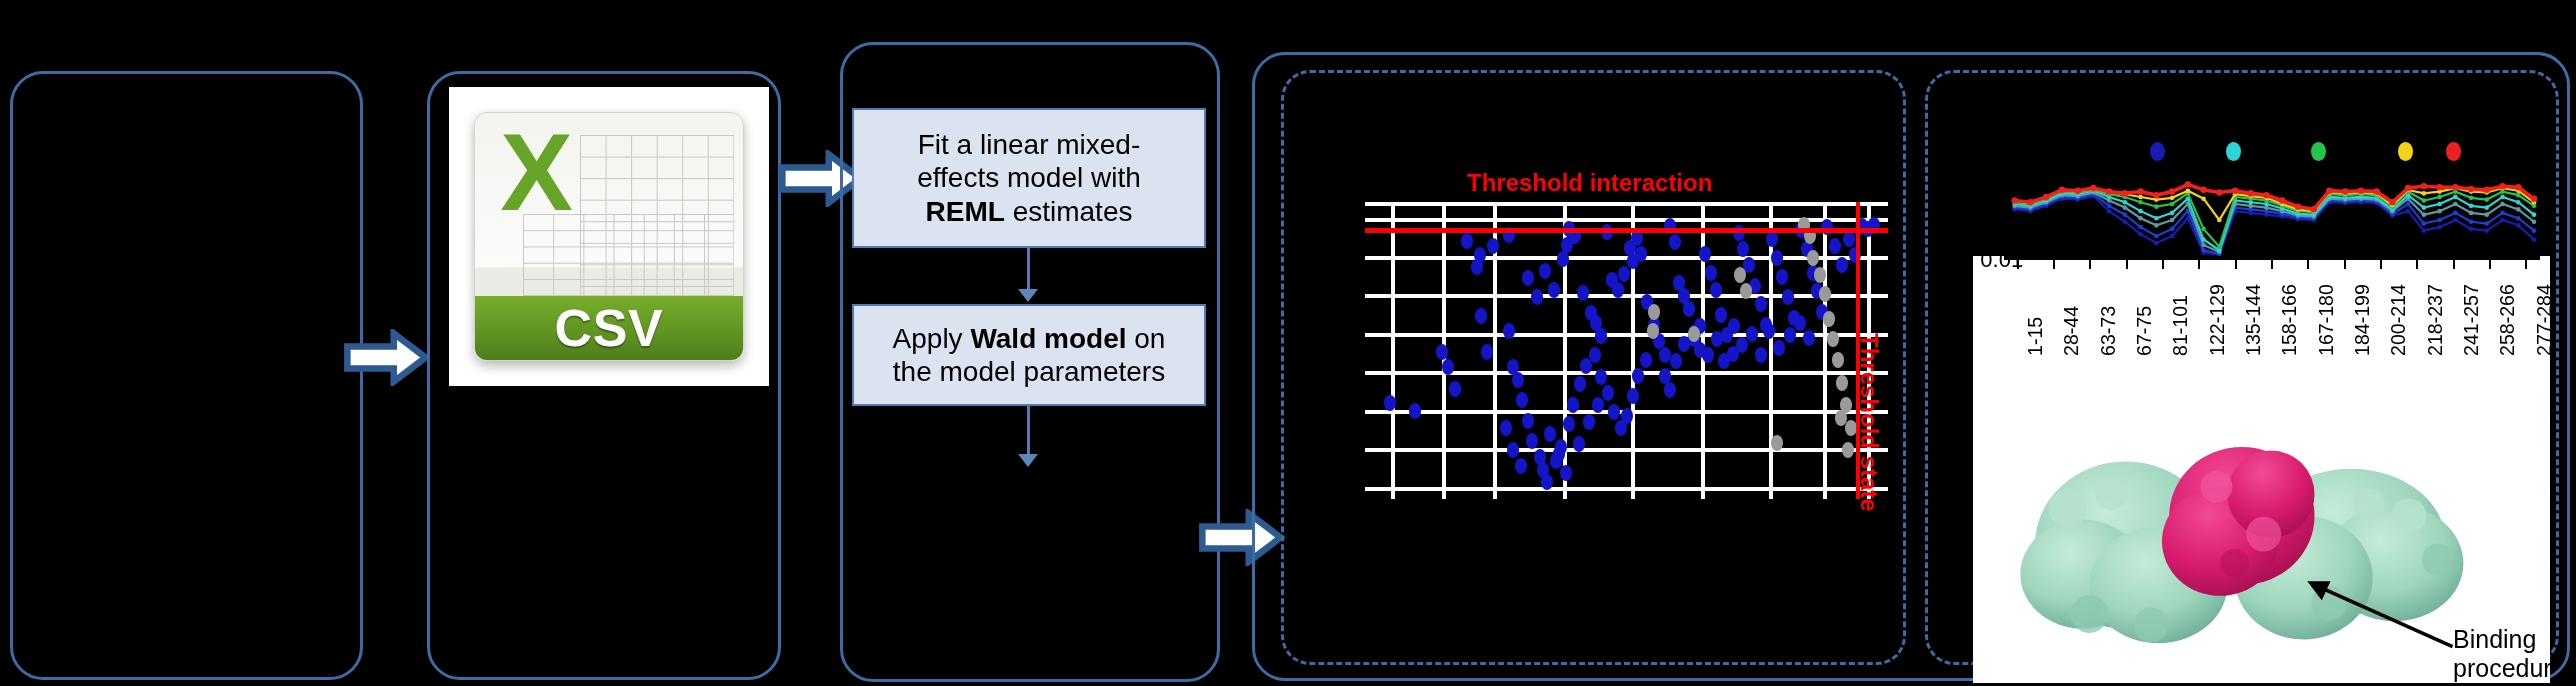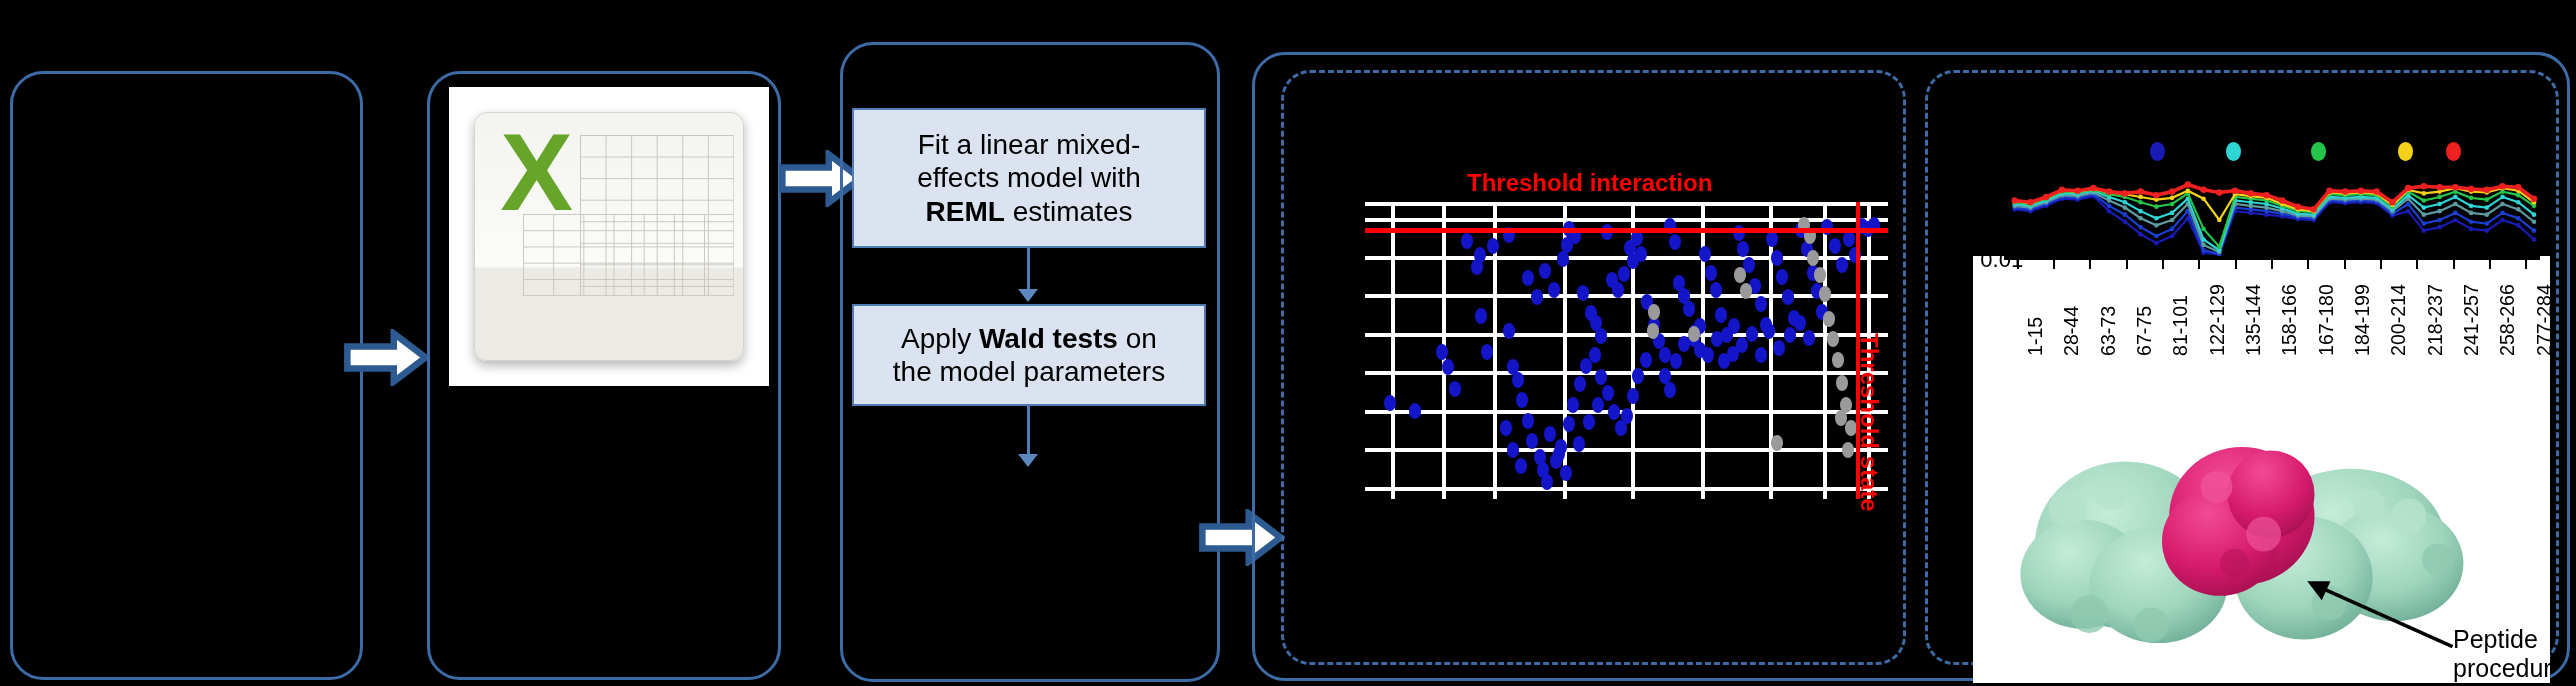"CSV" div.csv-band { html: none -> <div> <span>CSV</span> </div> }
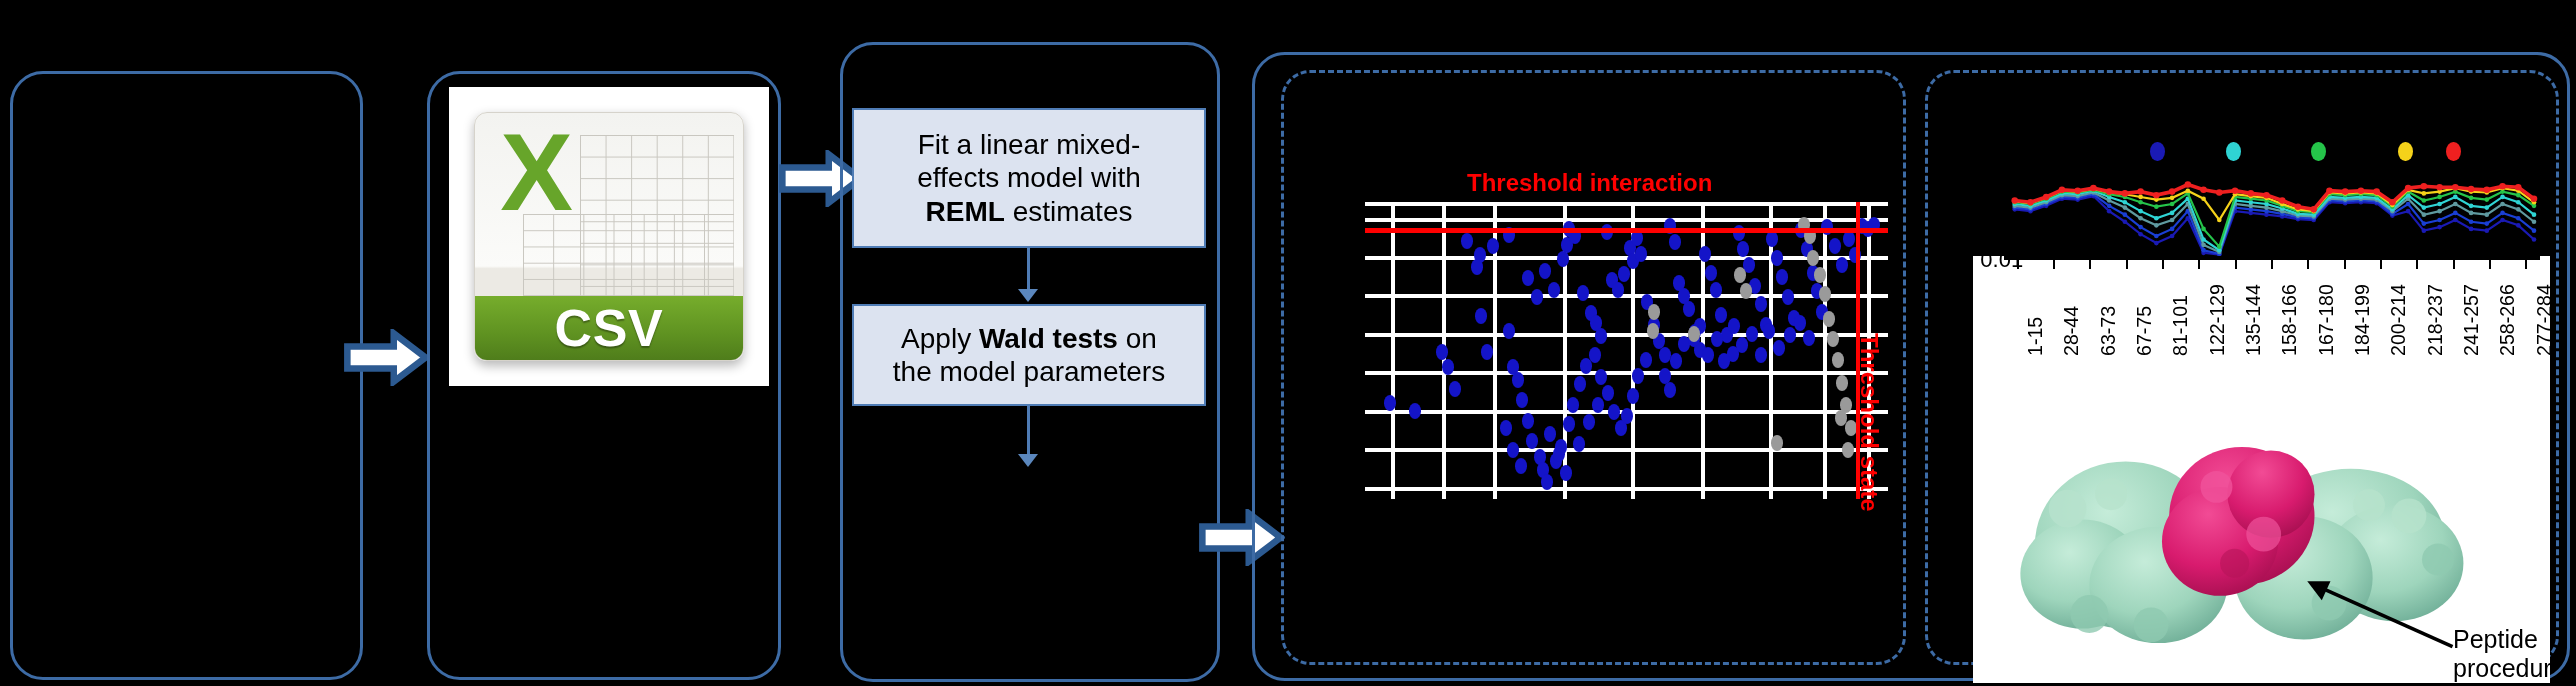"Wald tests" b { text: tests -> model }
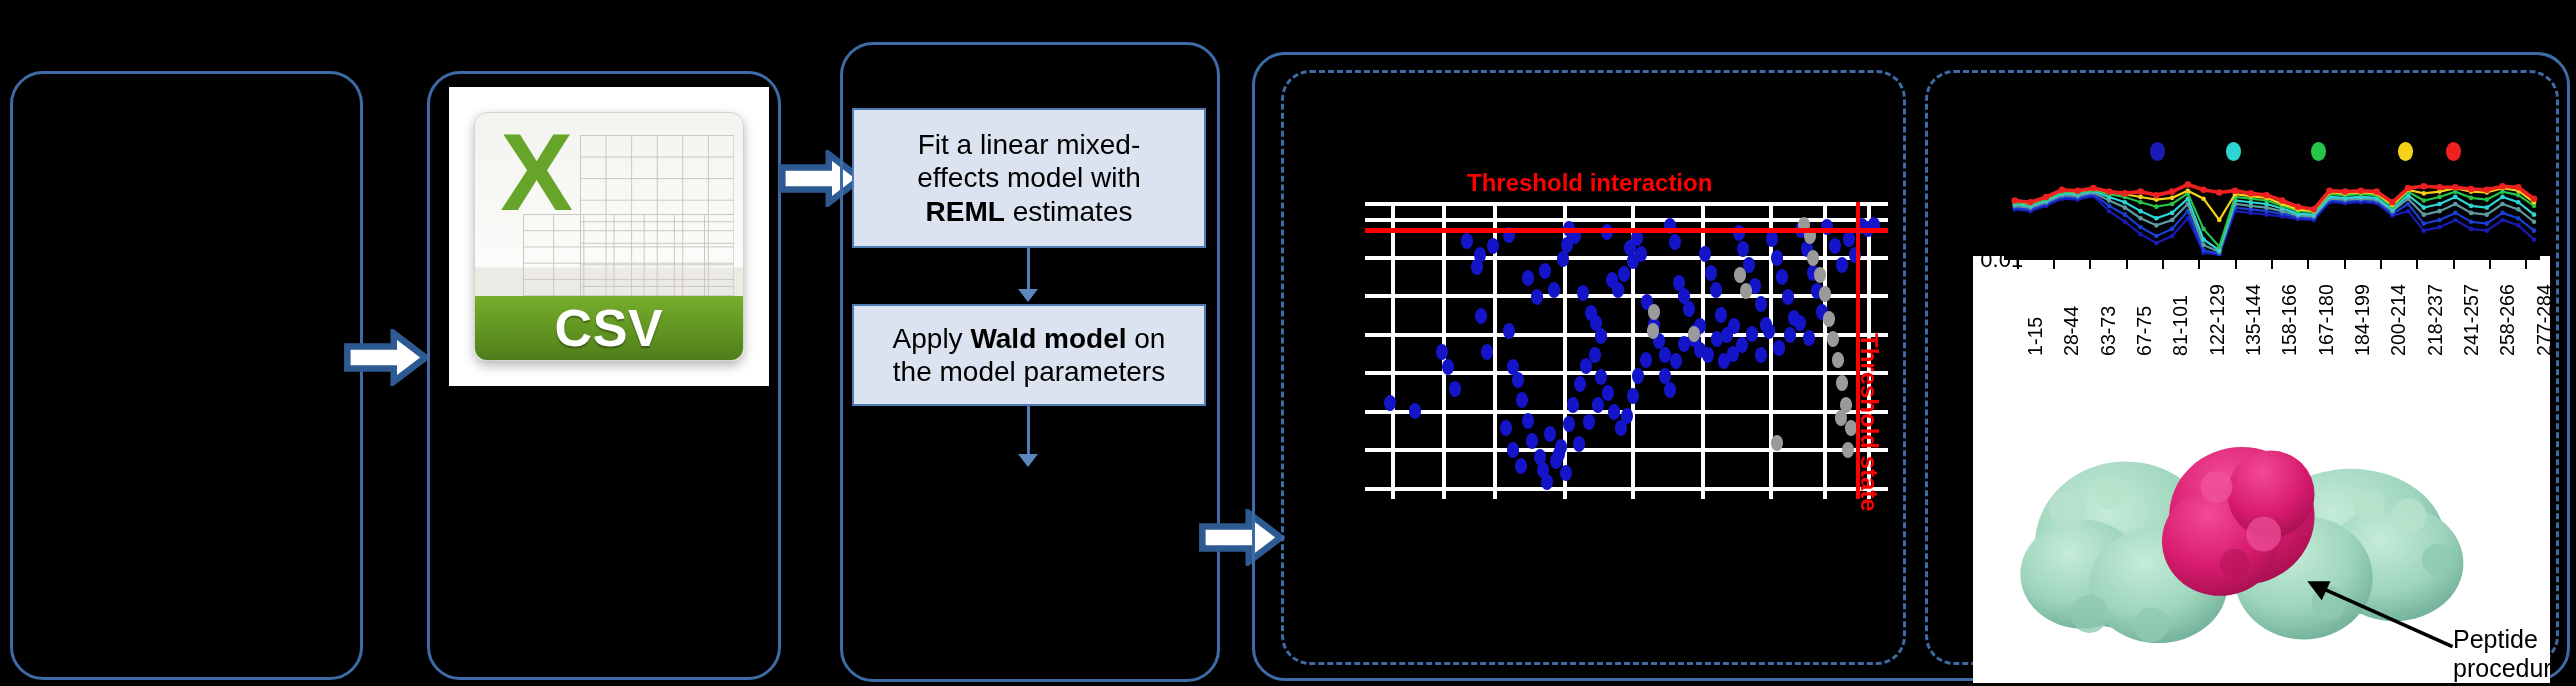"Peptide" div { text: Peptide -> Binding }
